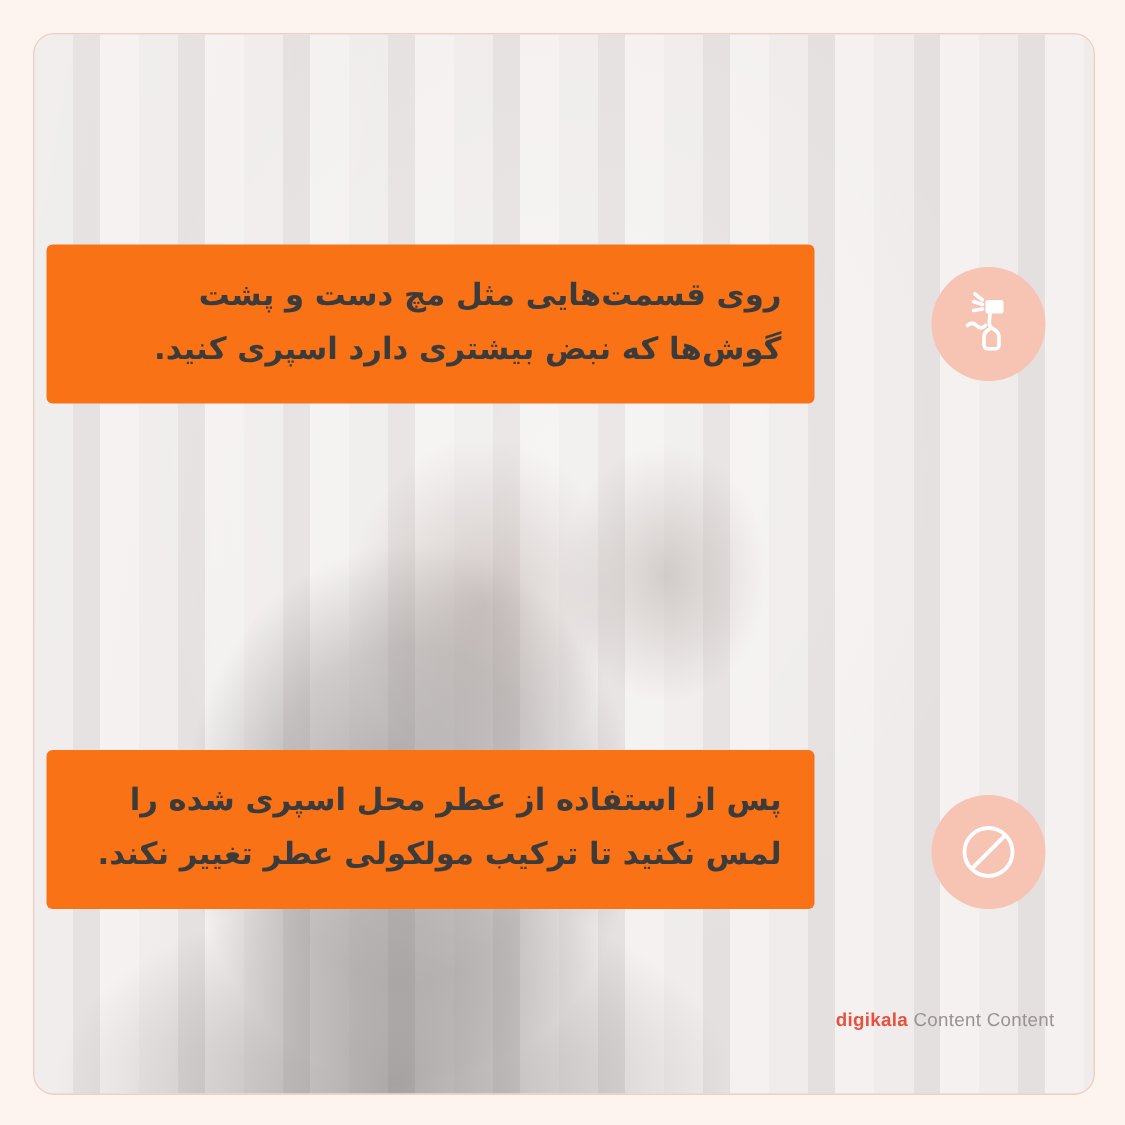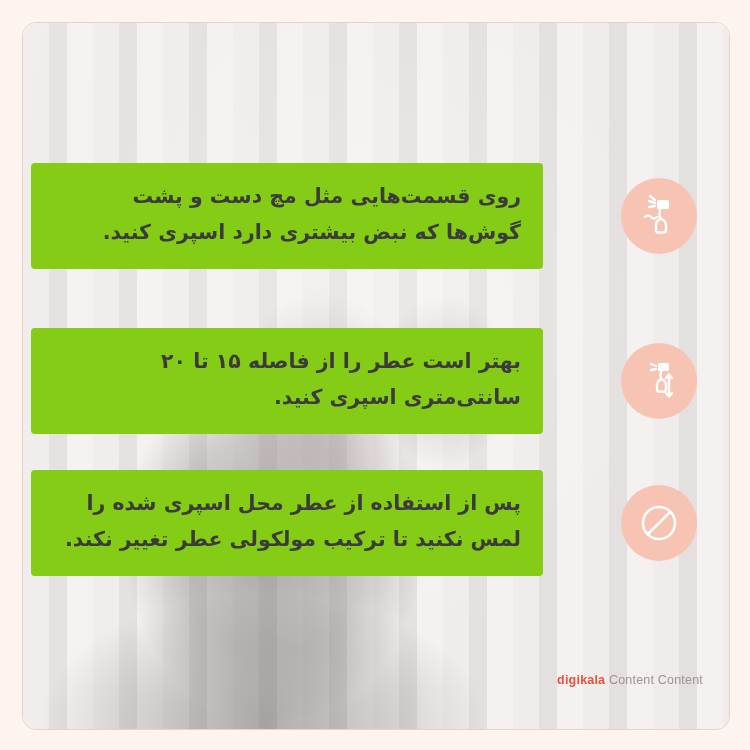"روی قسمت‌هایی مثل مچ دست" .tip-text { background: #84cc16 -> #f97316 }
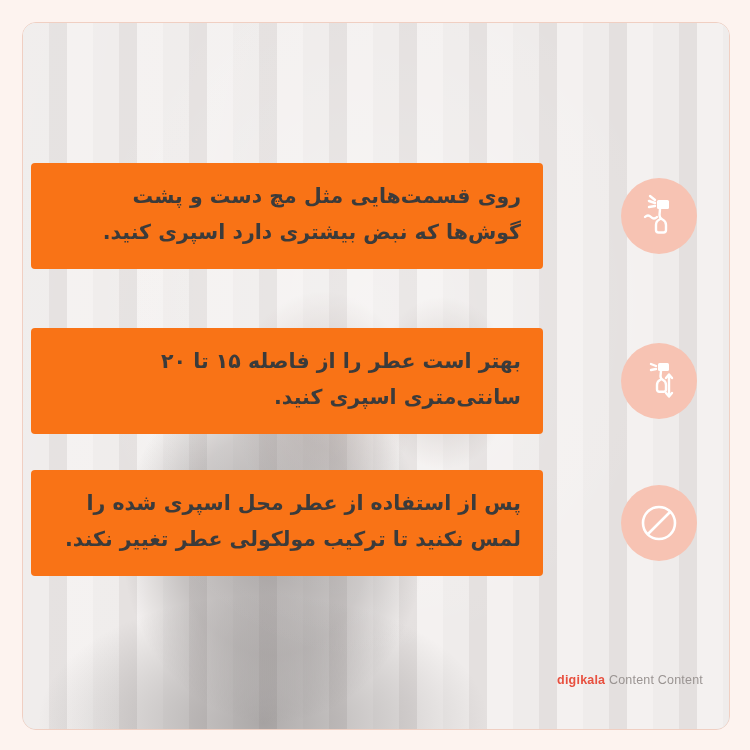"بهتر است عطر را از" div.tip-row { html: <div> <div>بهتر است عطر را از فاصله ۱۵ تا ۲۰ سانتی‌متری اسپری کنید.</div> <div> <svg> <g> <rect></rect> <path></path> <path></path> <path></path> <path></path> <path></path> <path></path> </g> </svg> </div> </div> -> none }
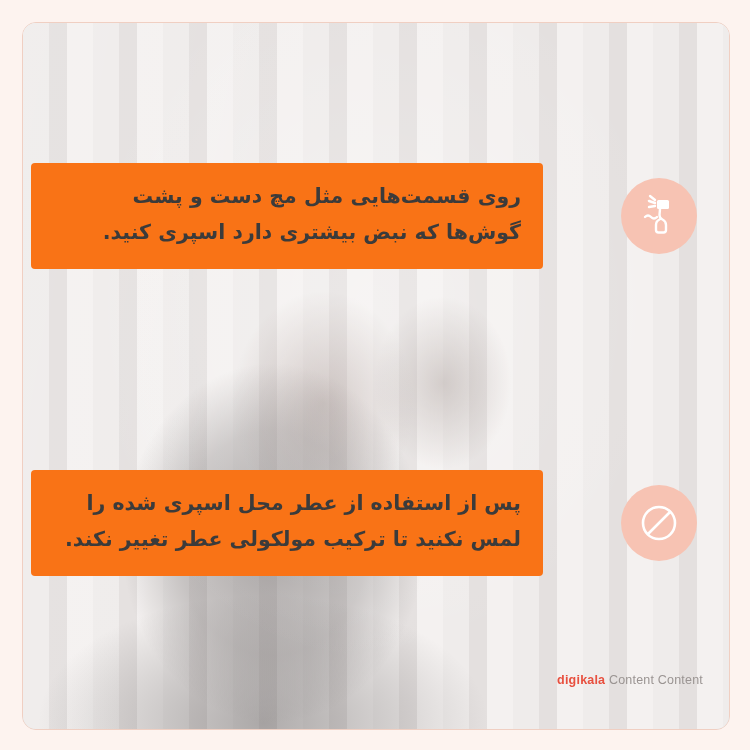"پس از استفاده از عطر" #row3 { align-items: none -> flex-end; top: 447px -> 477px }
